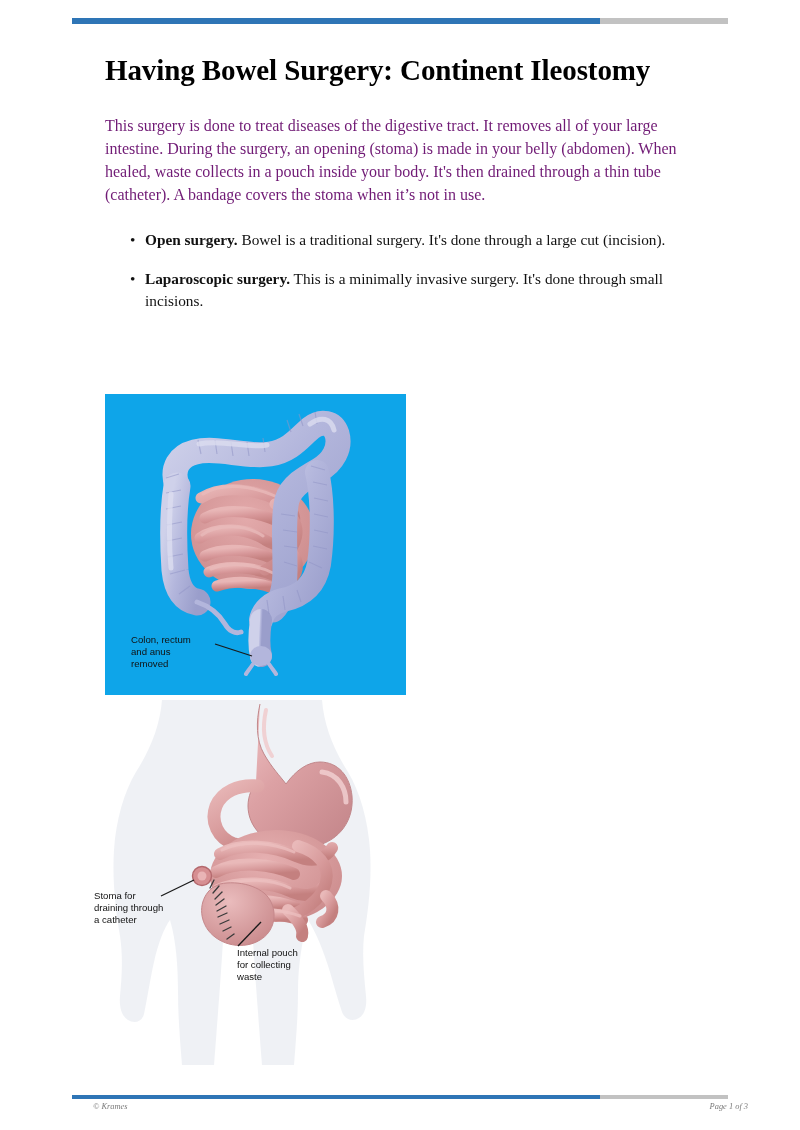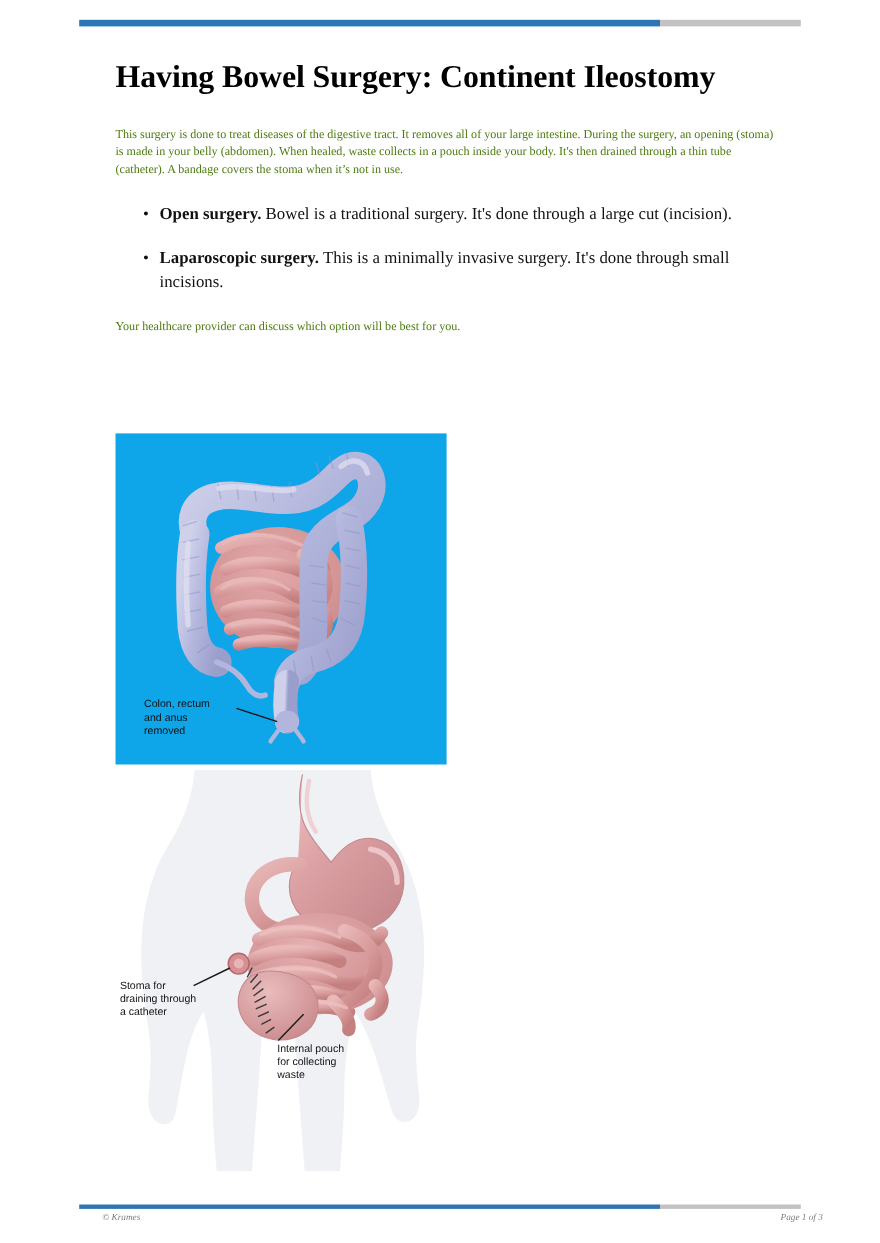"This surgery is done to" p.body-text { color: #4d7c0f -> #701a75; font-size: 11px -> 16px }
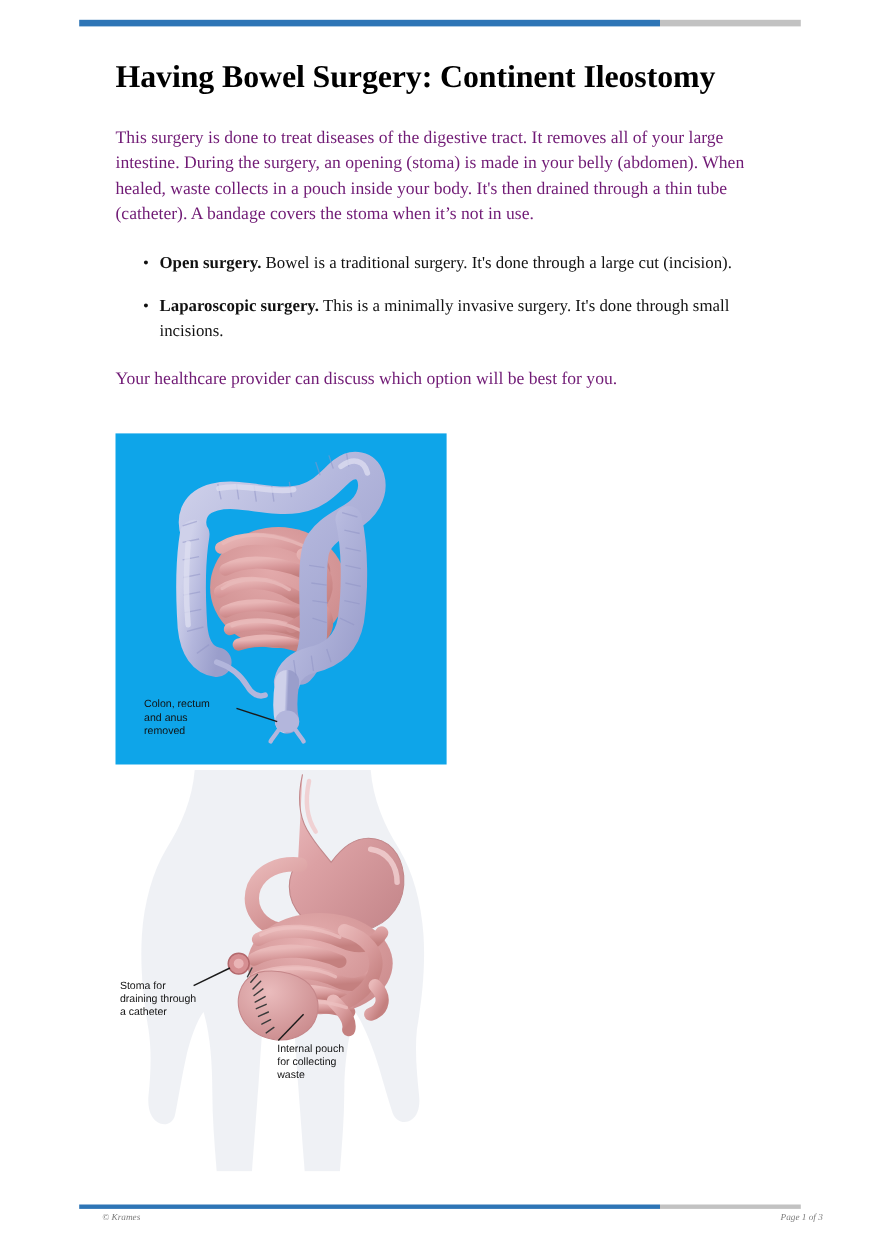"Your healthcare provider can discuss" p.body-text { html: <p>Your healthcare provider can discuss which option will be best for you.</p> -> none }
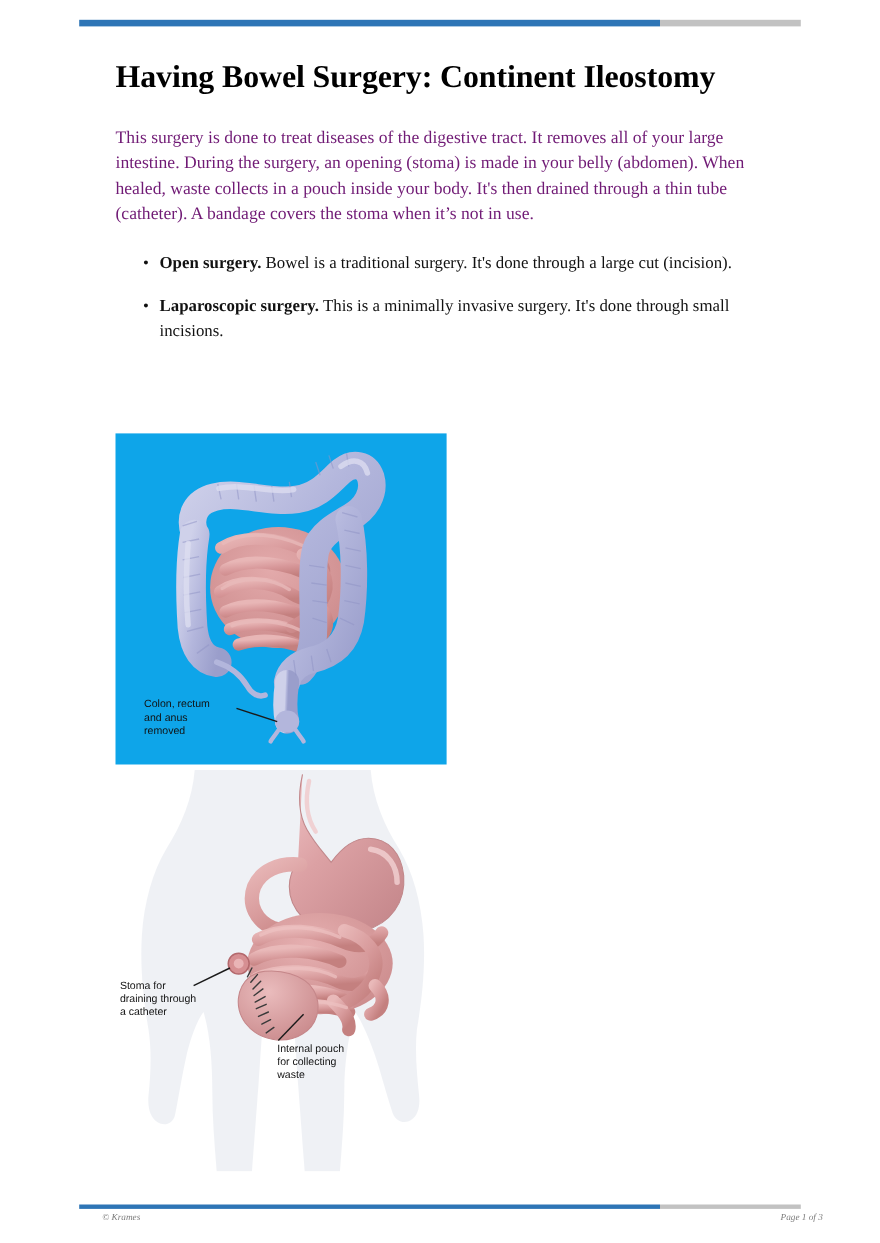"Stoma for" .figure-two { left: 105px -> 90px }
